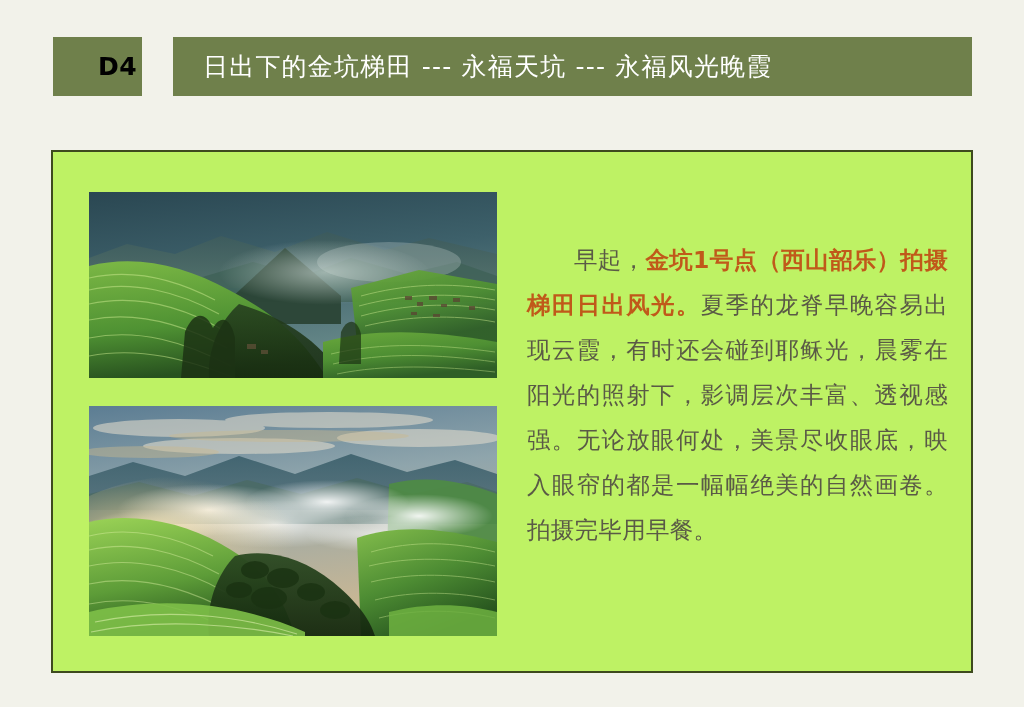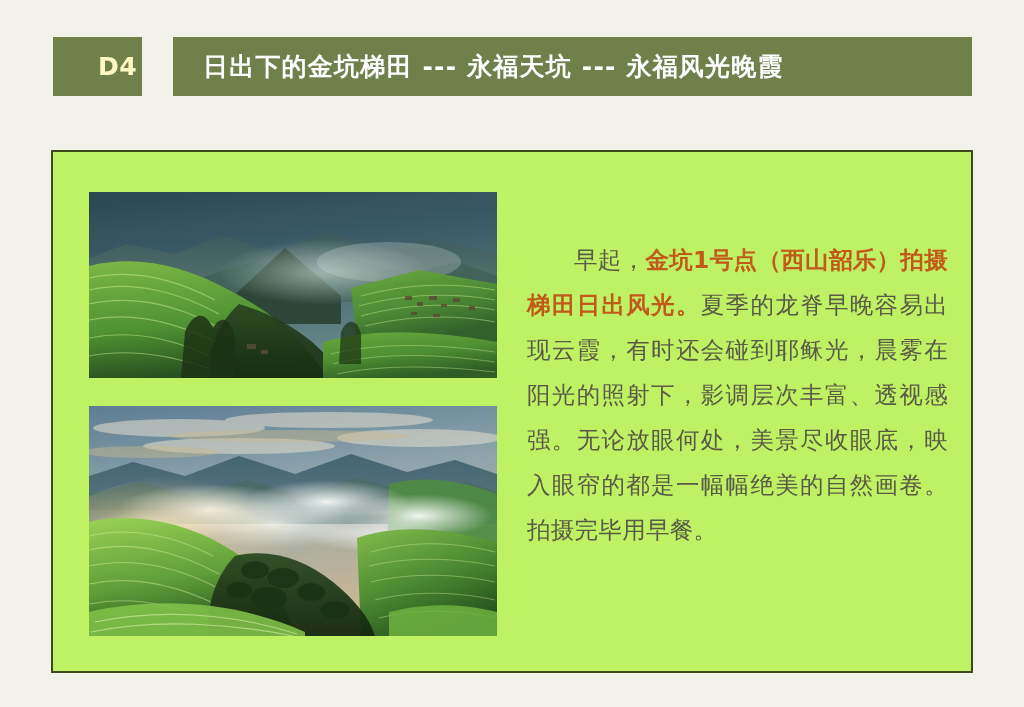"D4" .badge-label { color: #fef9c3 -> #000000 }
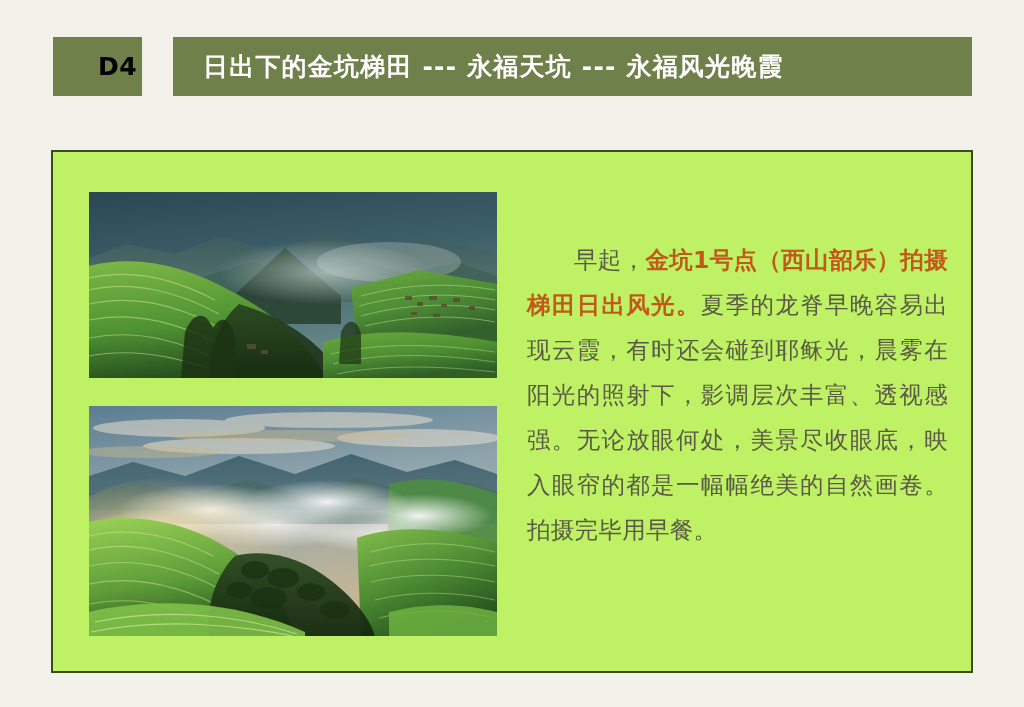"日出下的金坑梯田 --- 永福天坑 --- 永福风光晚霞" .titlebar-text { font-weight: bold -> normal }
